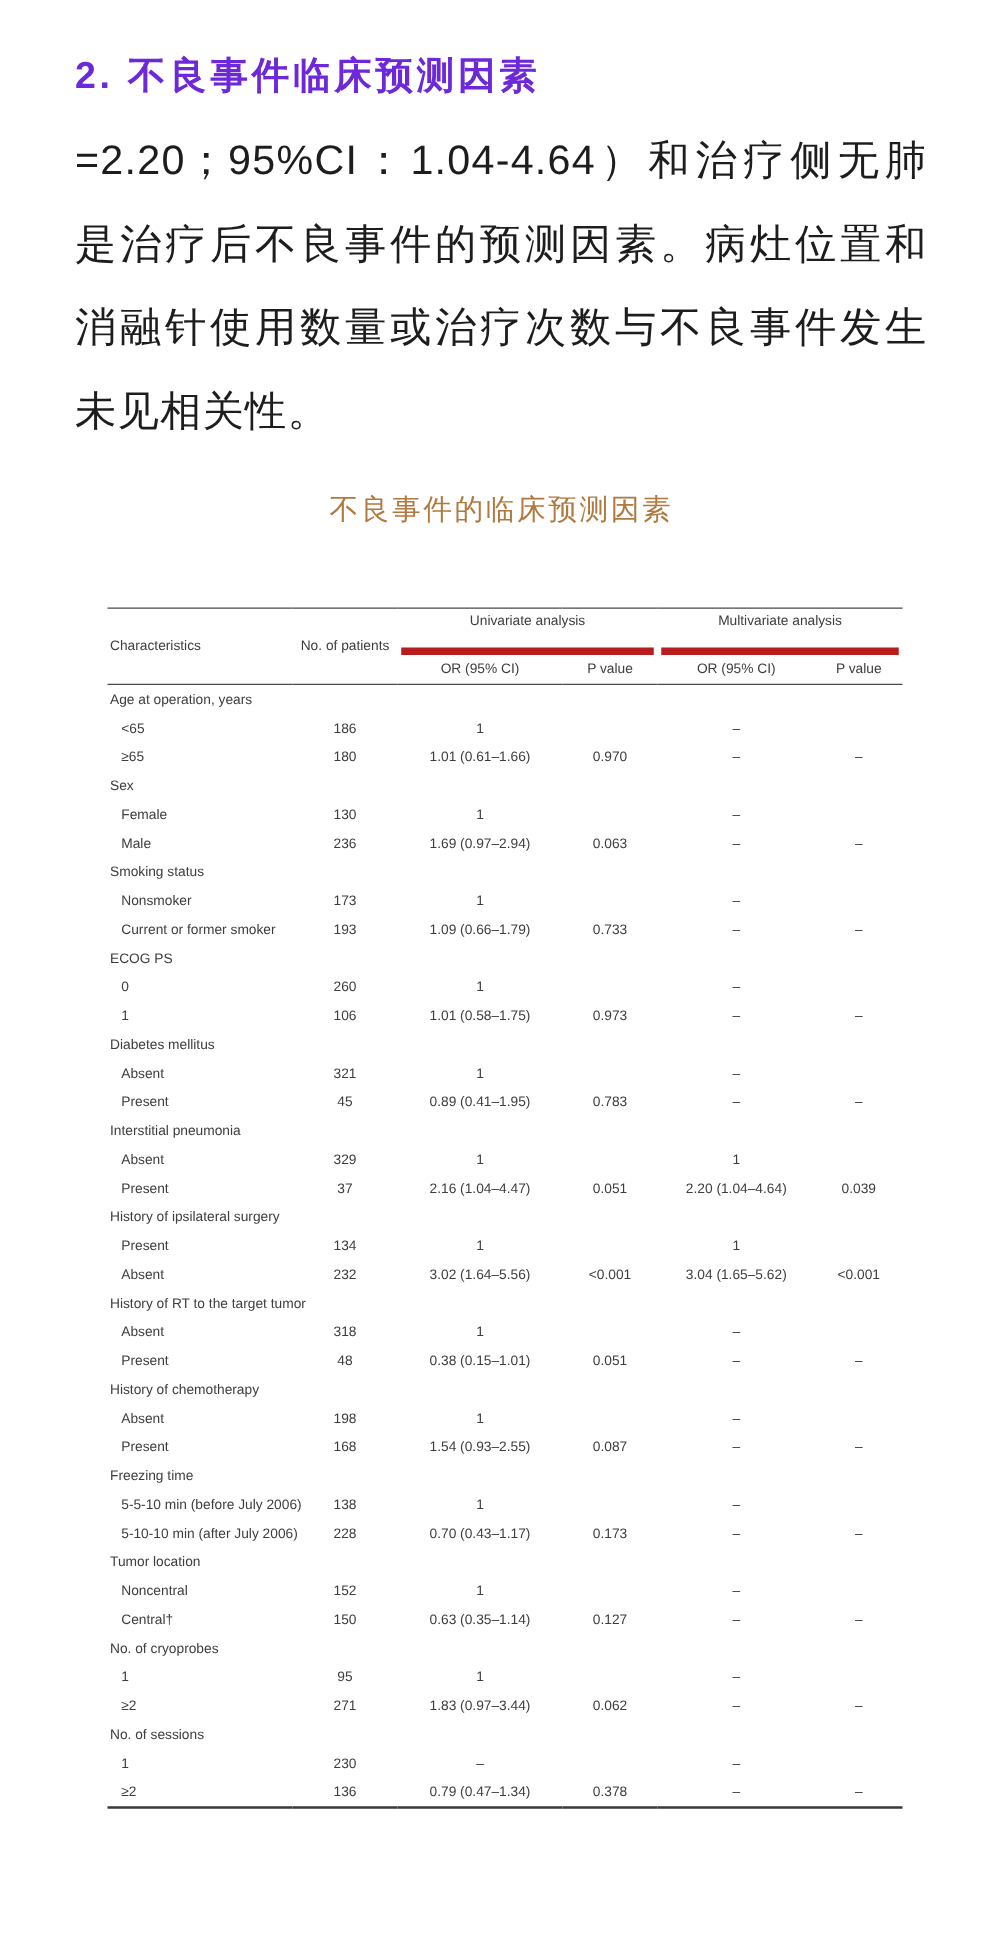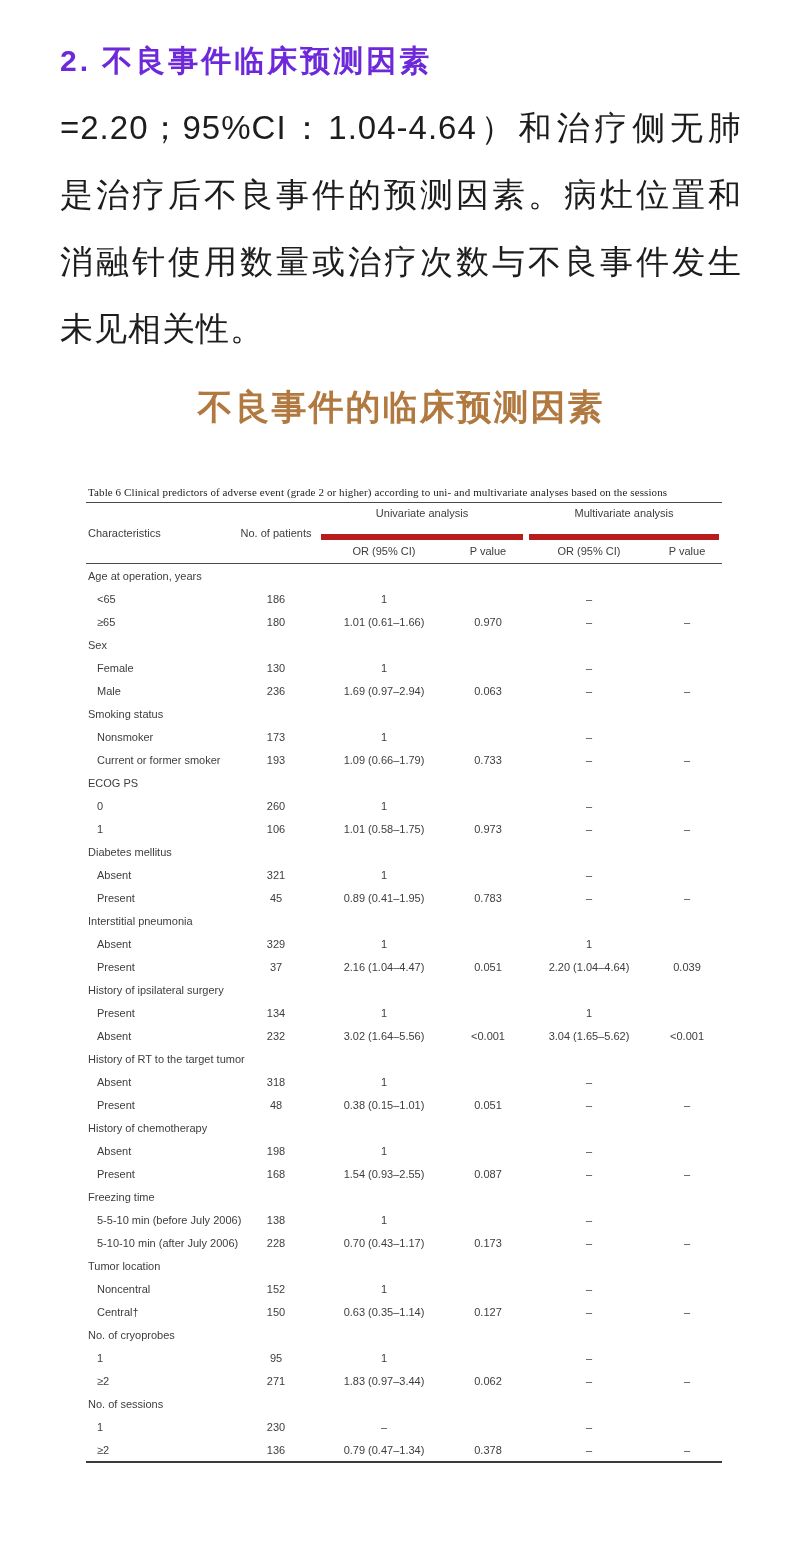"不良事件的临床预测因素" .subtitle { font-size: 35px -> 23px; font-weight: bold -> normal }
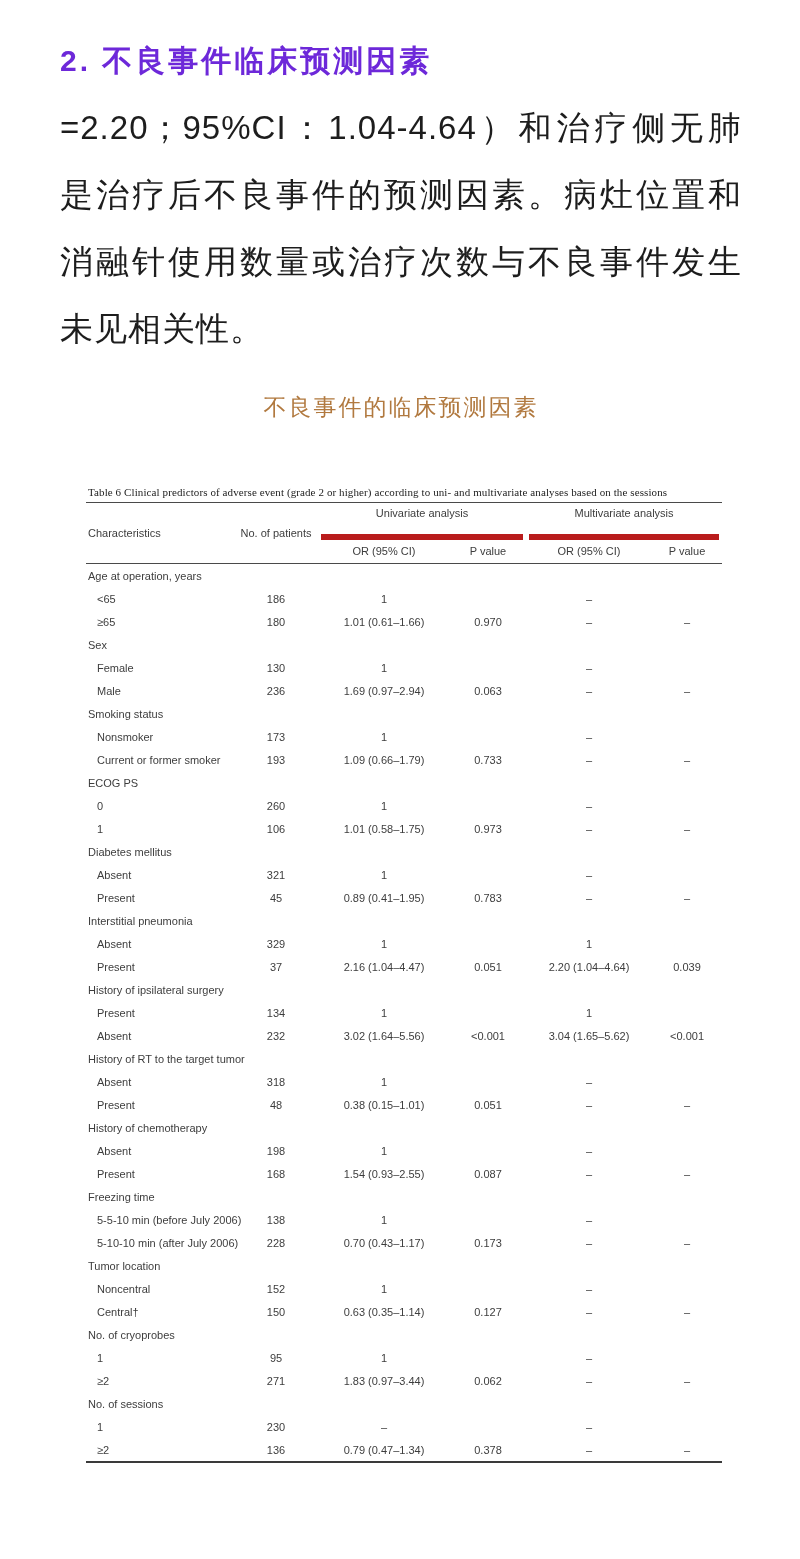"Table 6 Clinical predictors of" div.table-title { html: <div>Table 6 Clinical predictors of adverse event (grade 2 or higher) according to uni- and multivariate analyses based on the sessions</div> -> none }
